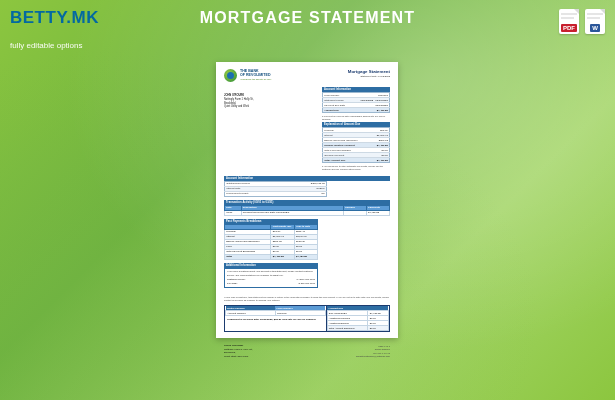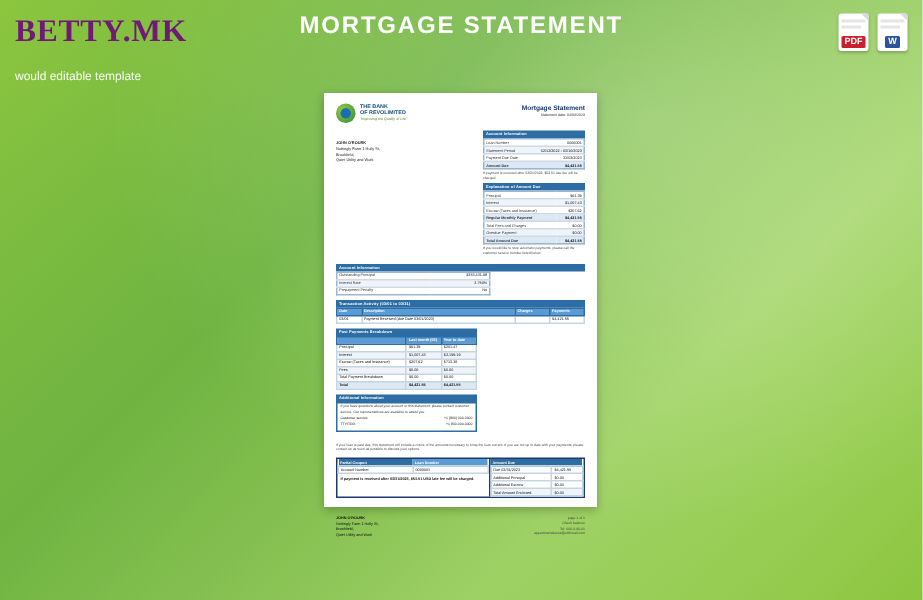"BETTY.MK" .brand-name { color: #701a75 -> #0369a1; font-family: Liberation Serif, serif -> Liberation Sans, sans-serif; font-size: 21px -> 17px }
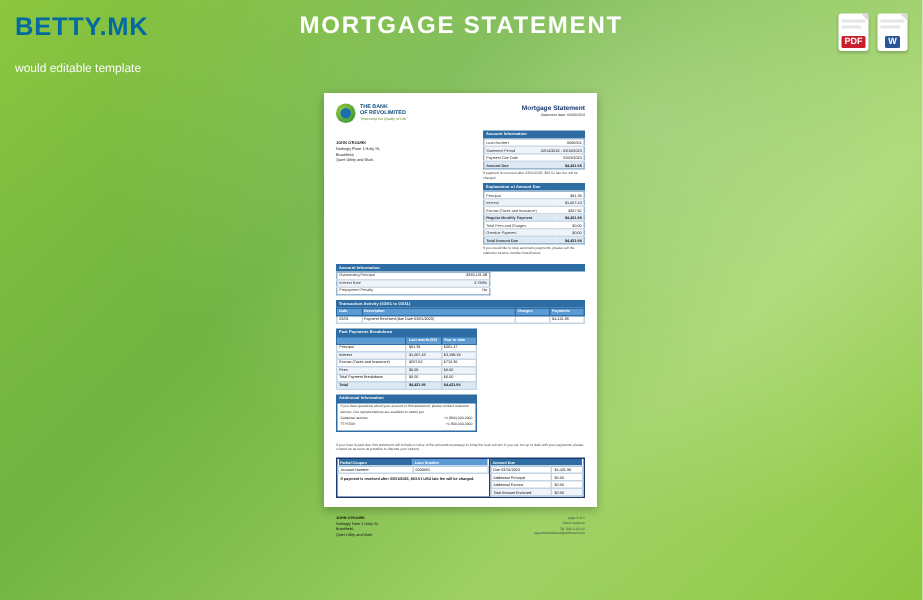"would editable template" div.brand-sub { text: would editable template -> fully editable options }
